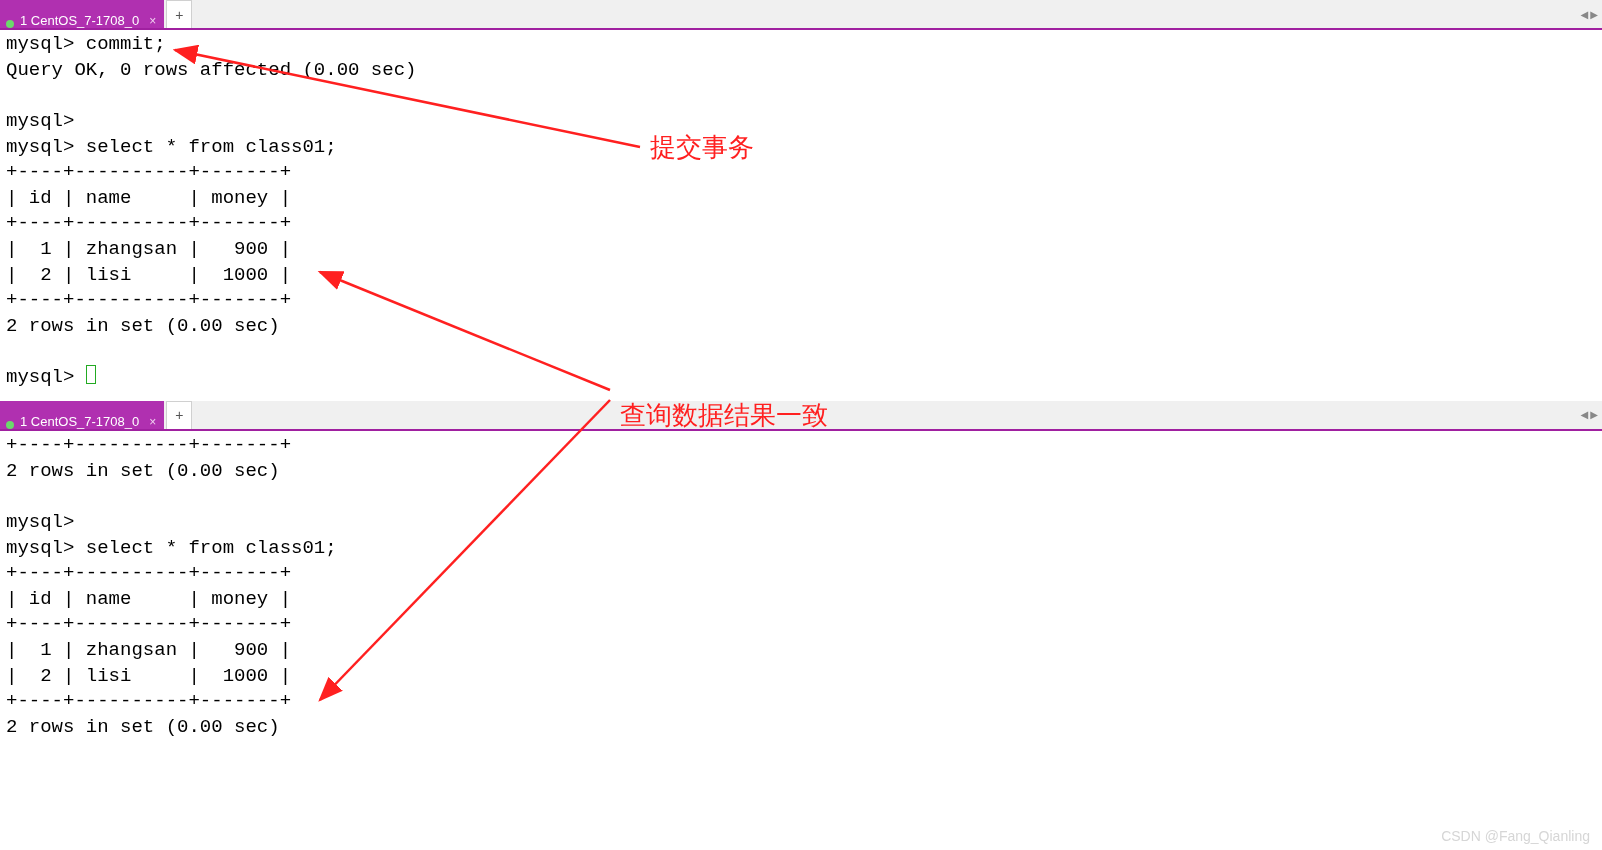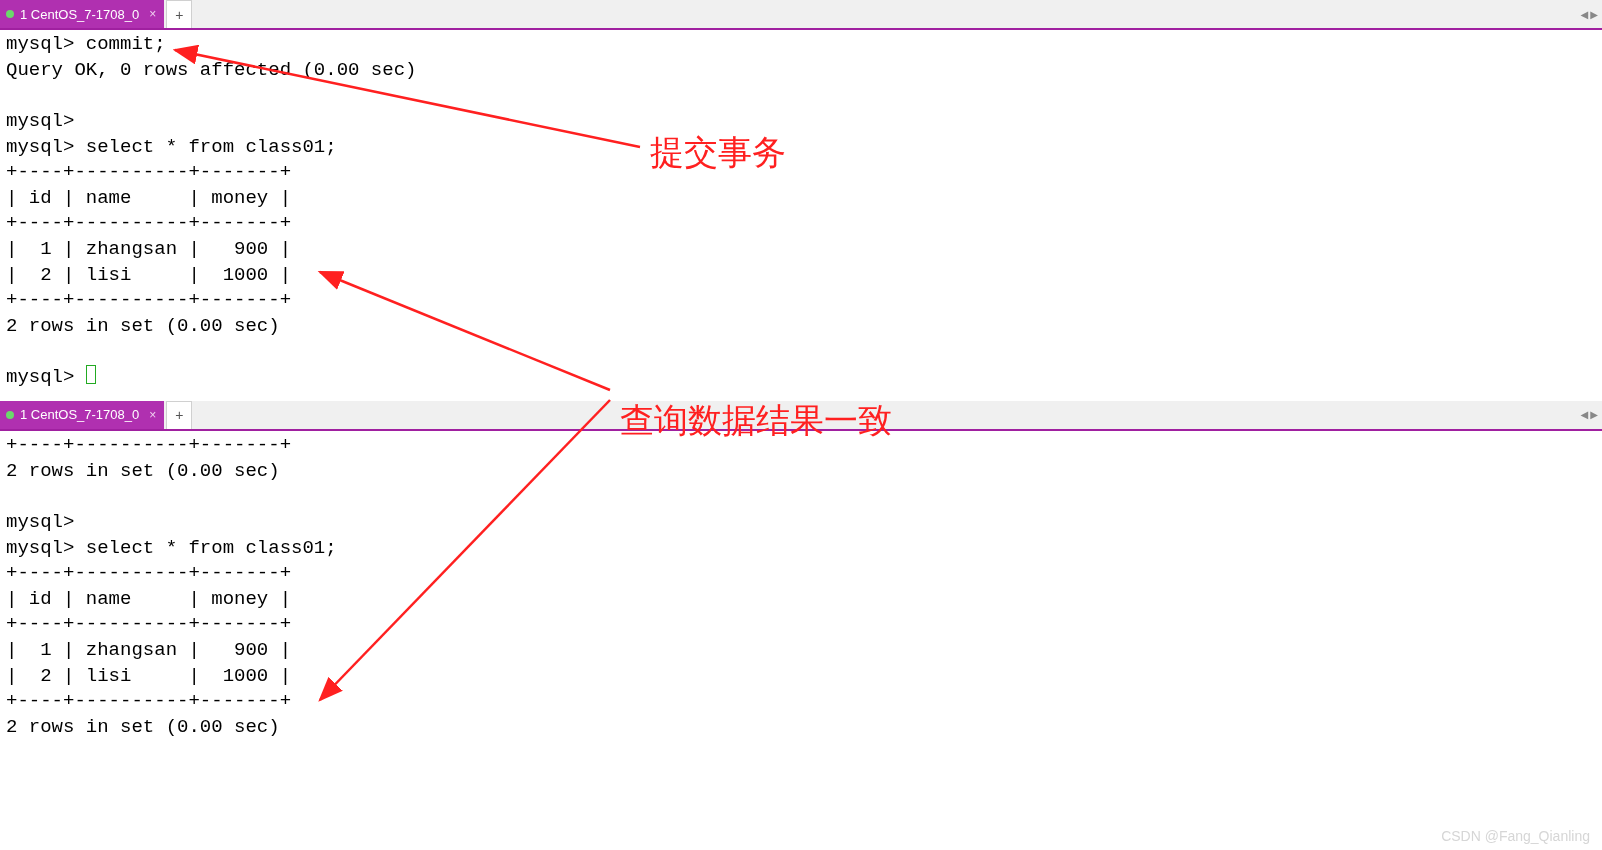"1 CentOS_7-1708_0" .tab { align-items: center -> flex-end }
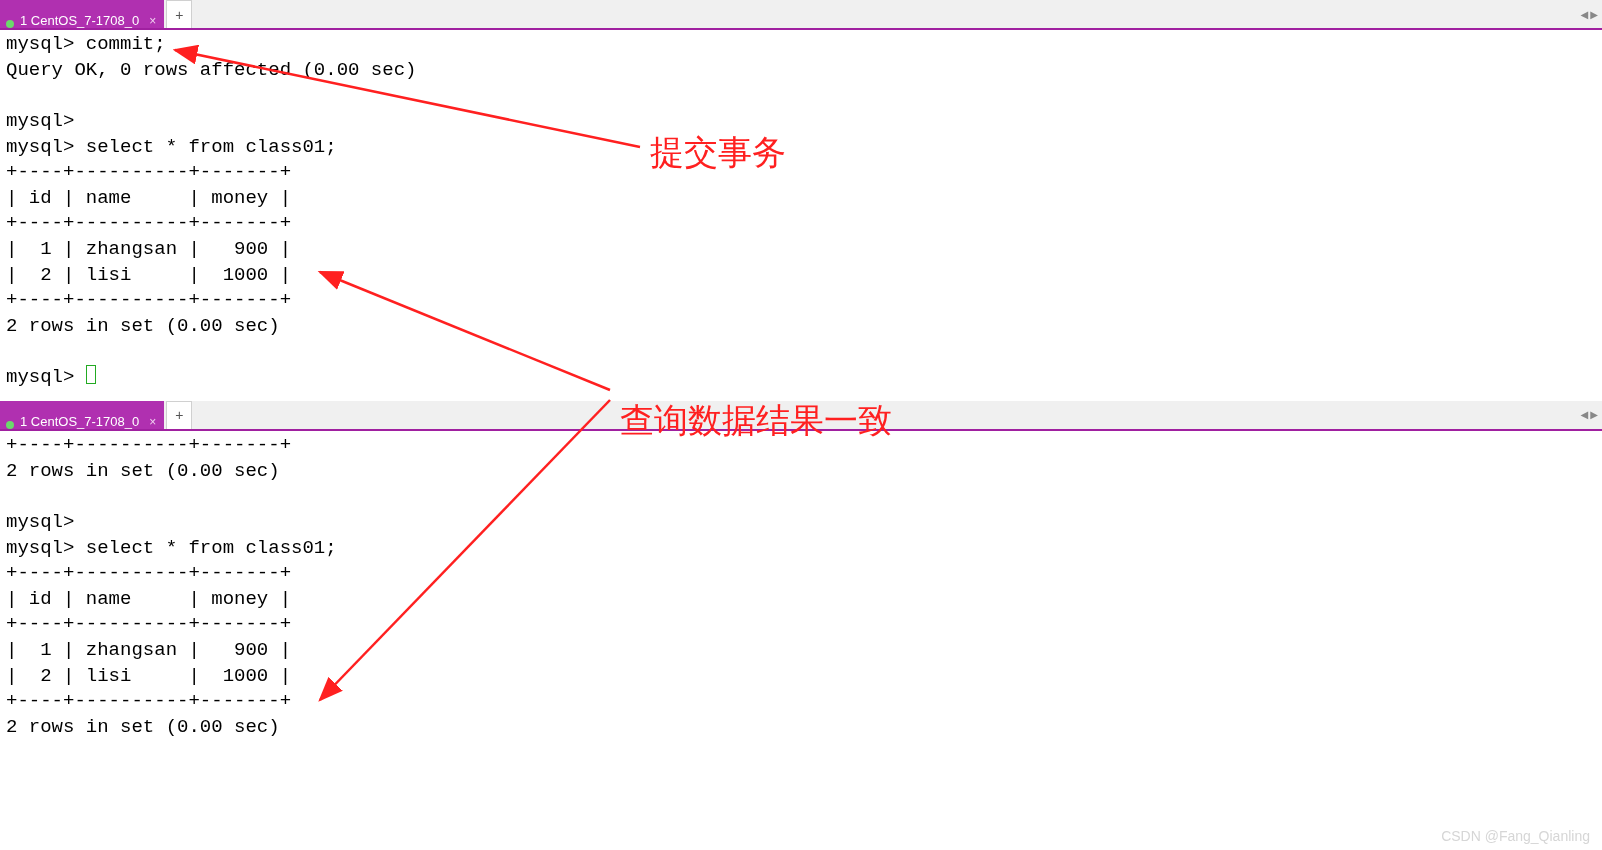"提交事务" .annot { font-size: 34px -> 26px }
